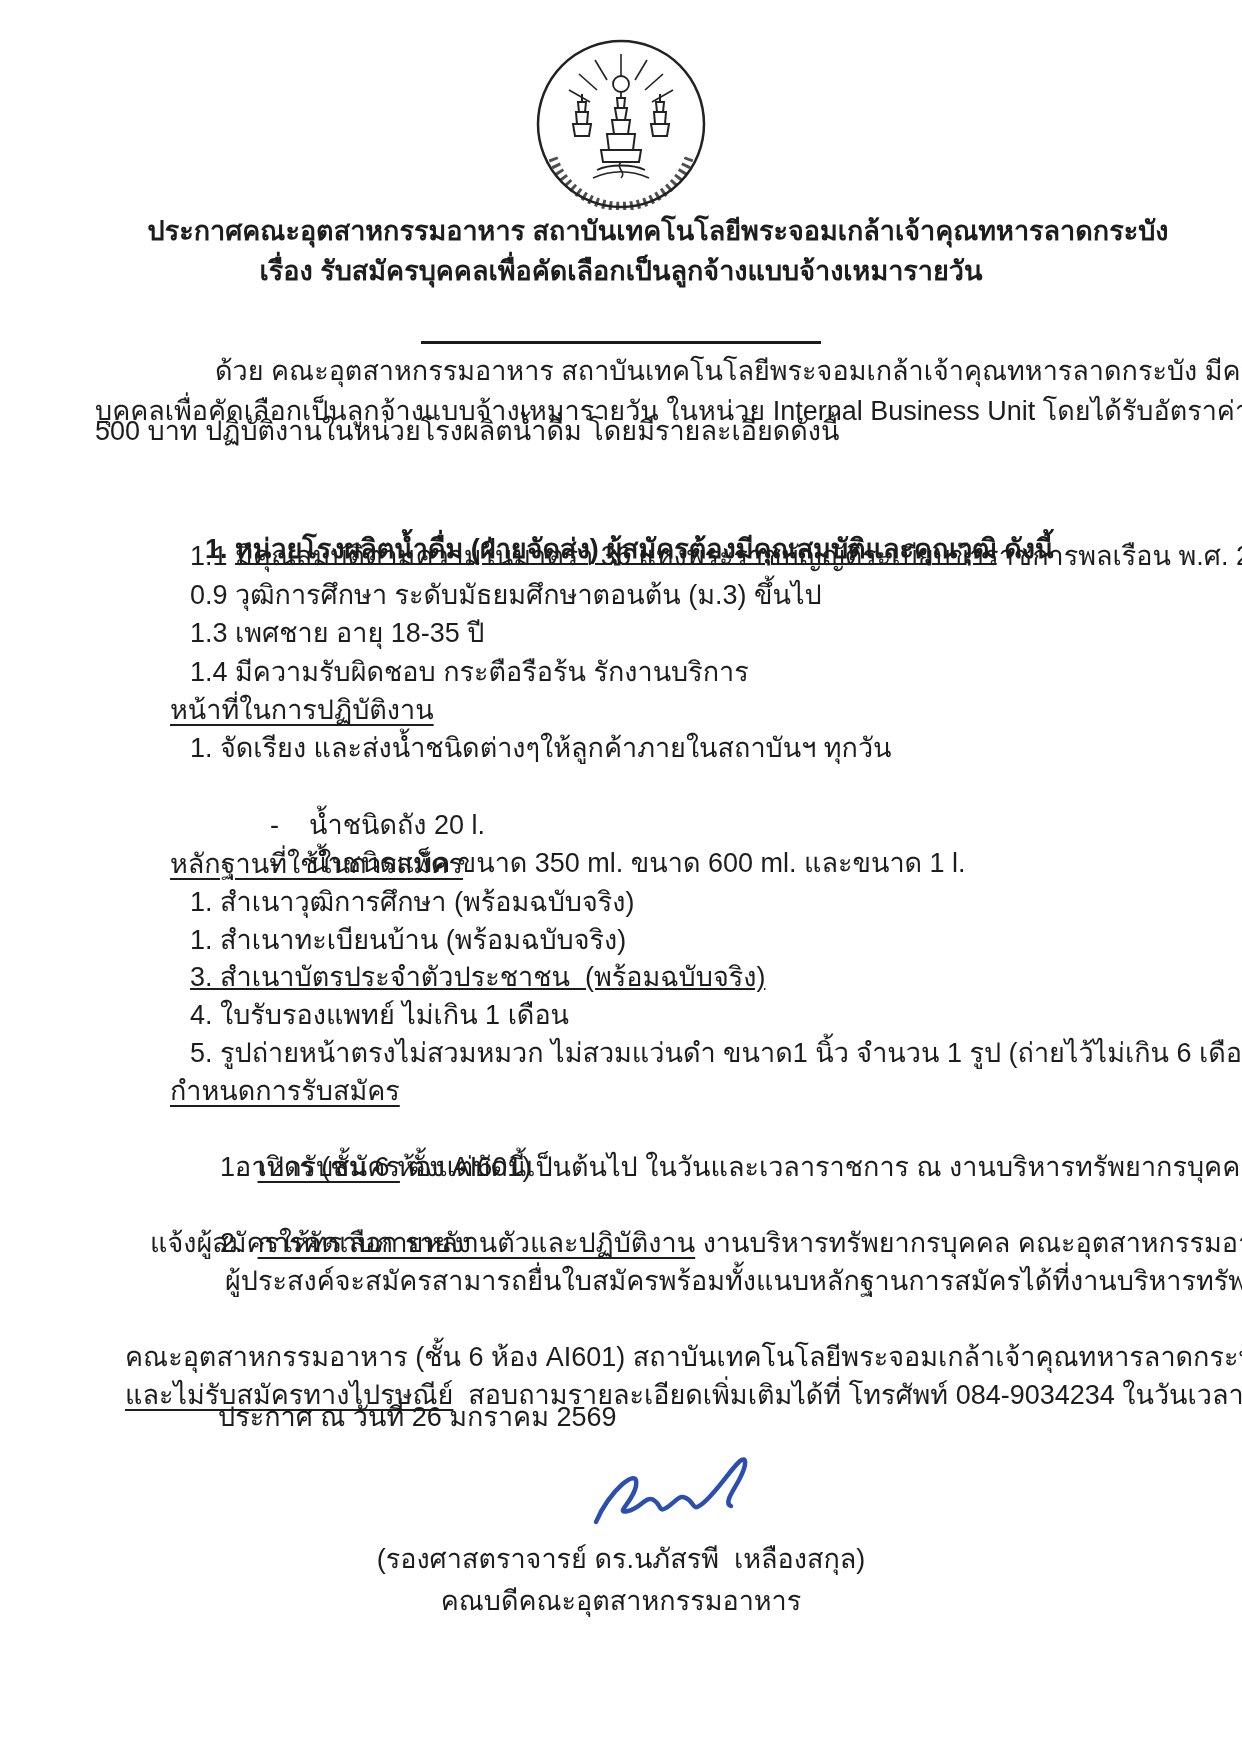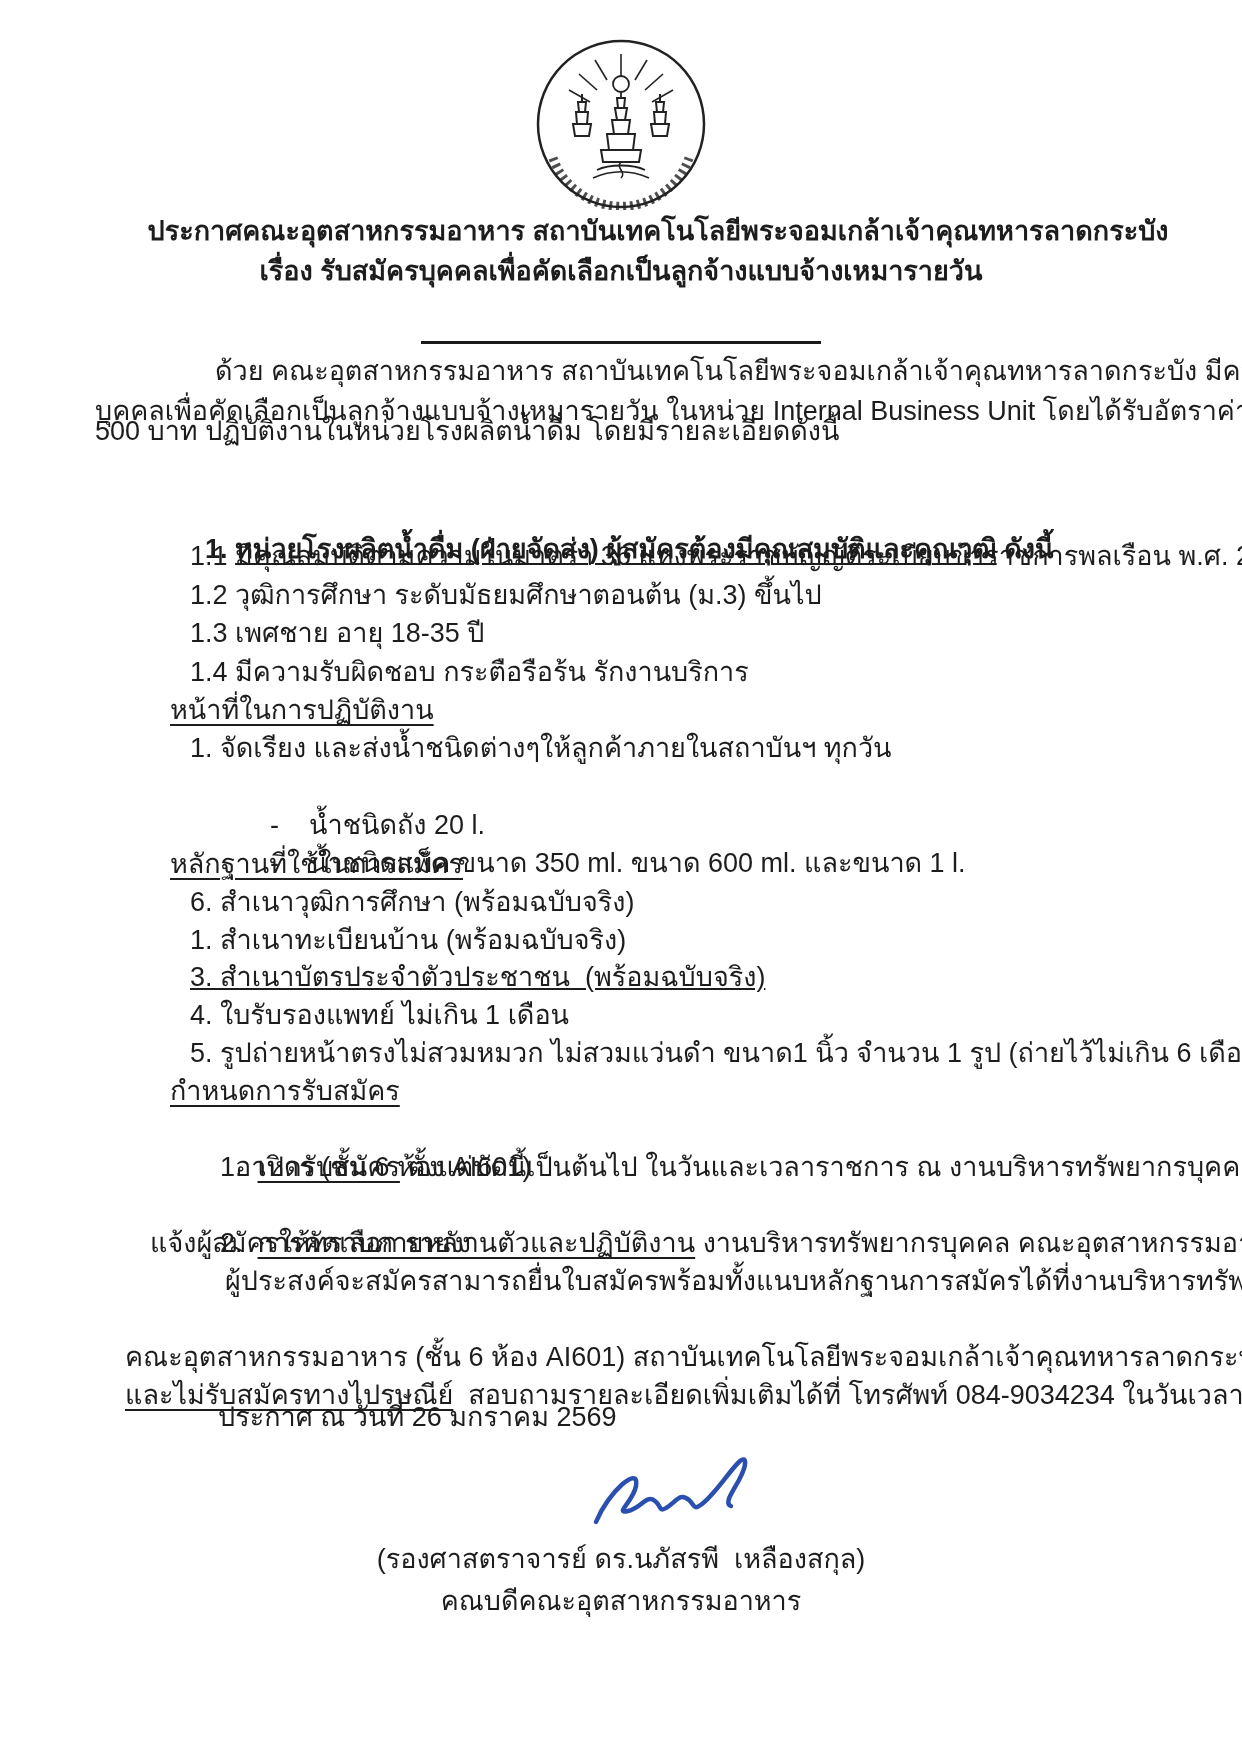"1.2 วุฒิการศึกษา ระดับมัธยมศึกษาตอนต้น" div.ln { text: 1.2 -> 0.9 }
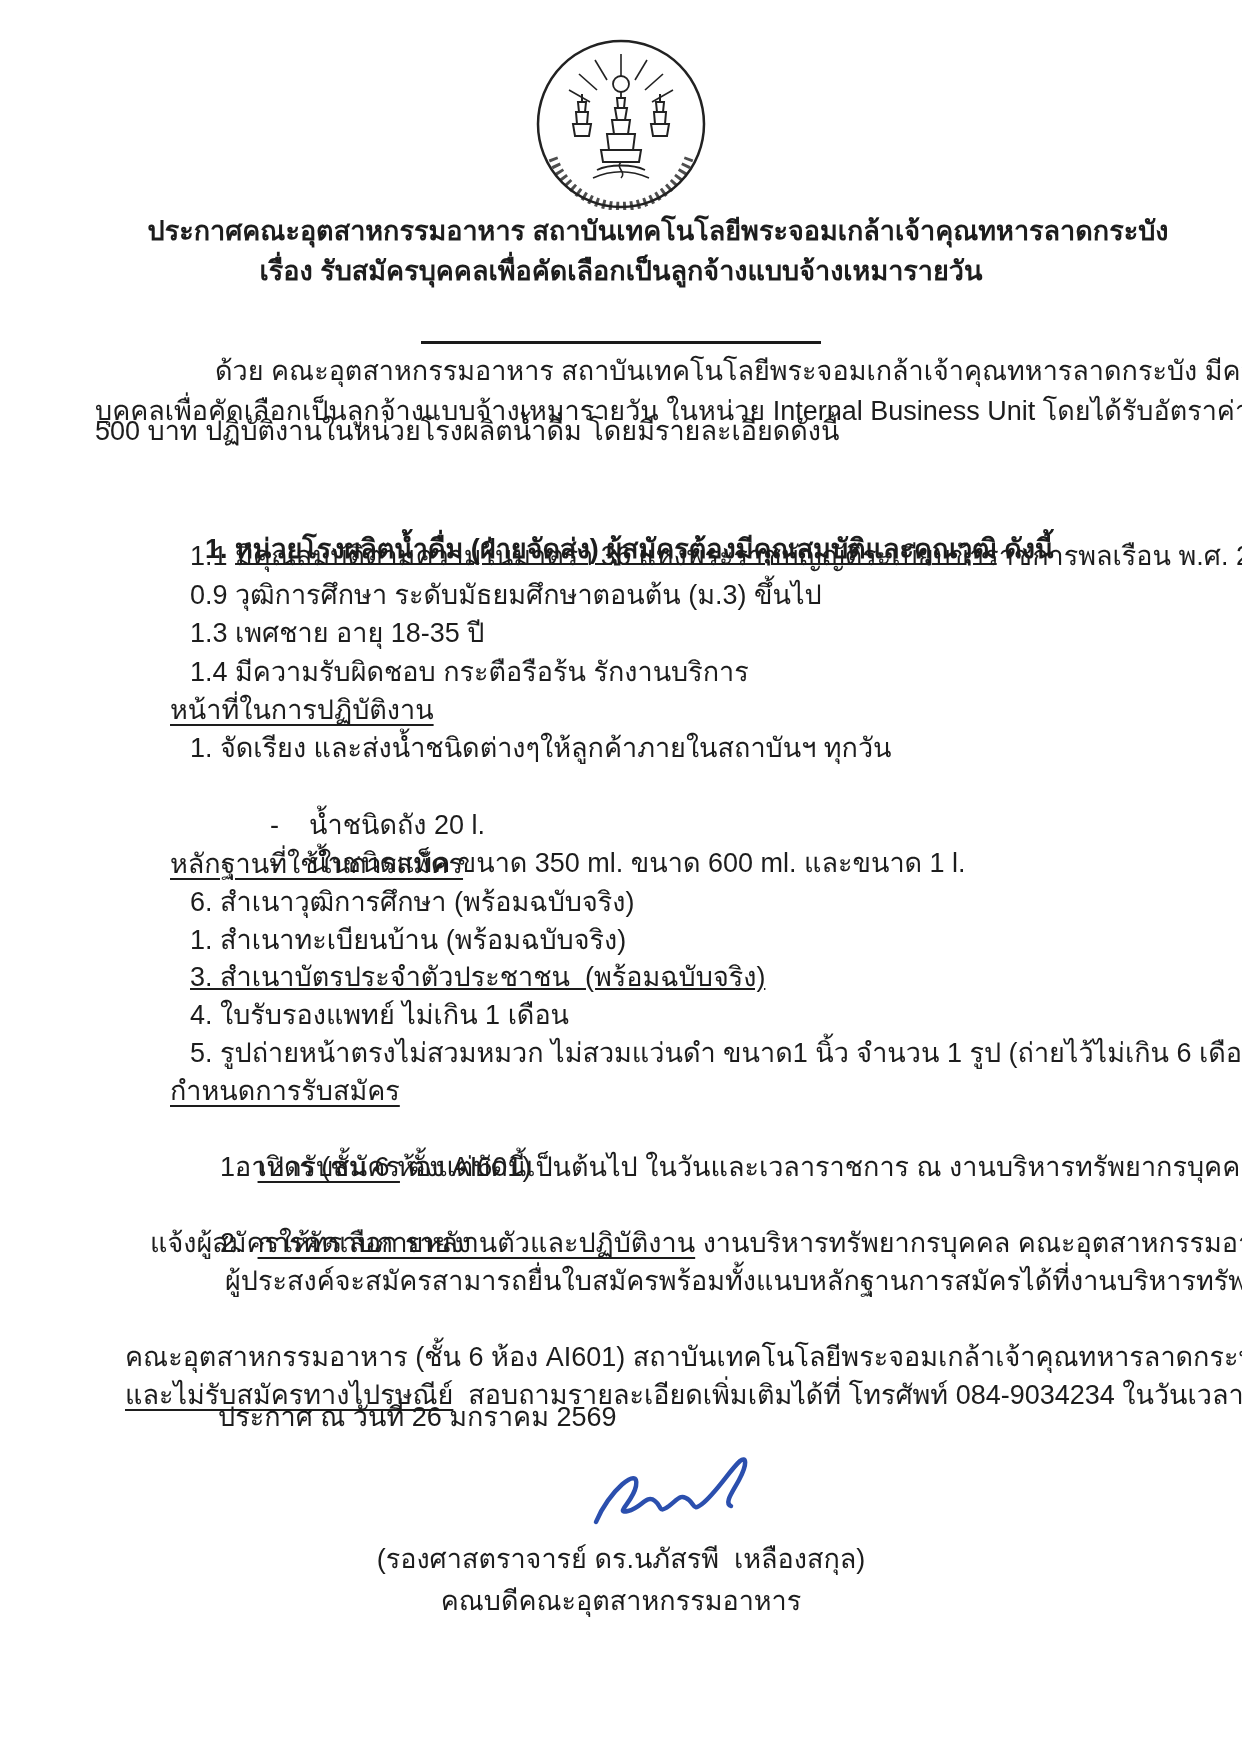"6. สำเนาวุฒิการศึกษา (พร้อมฉบับจริง)" div.ln { text: 6 -> 1 }
